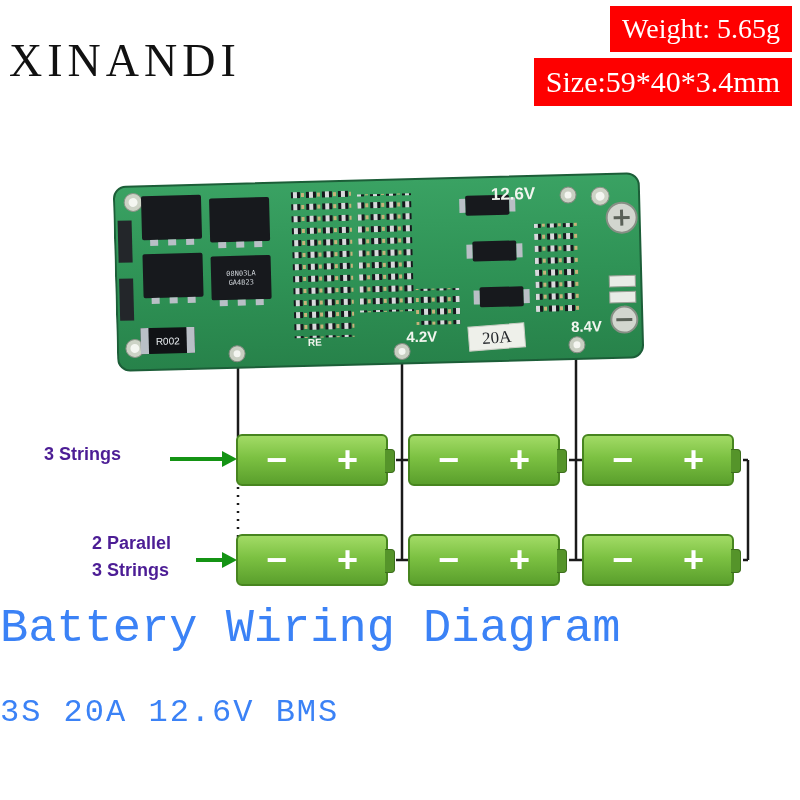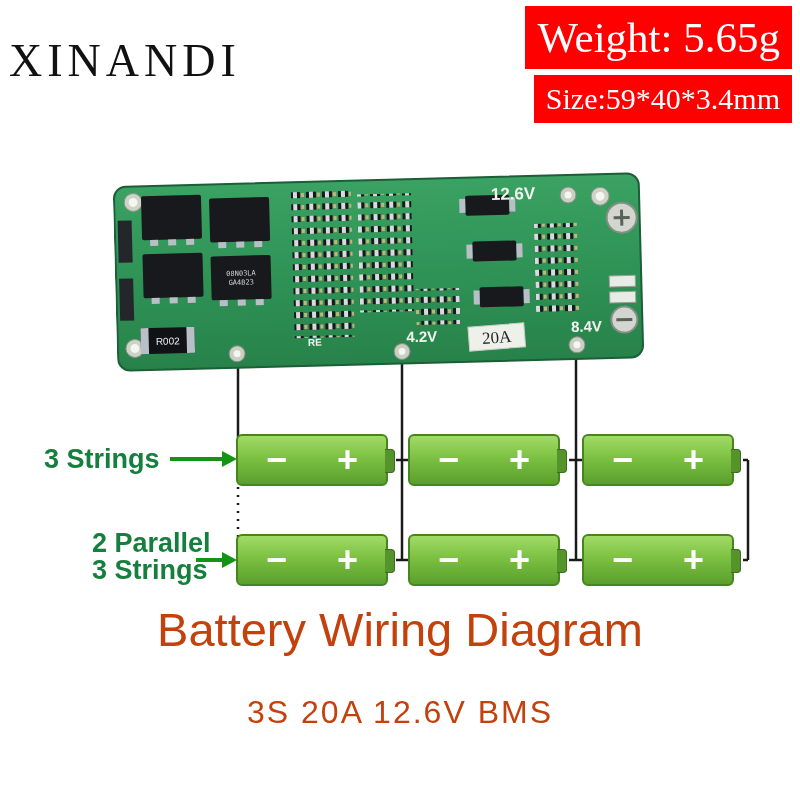"Weight: 5.65g" .badge.weight { font-size: 43px -> 28px }
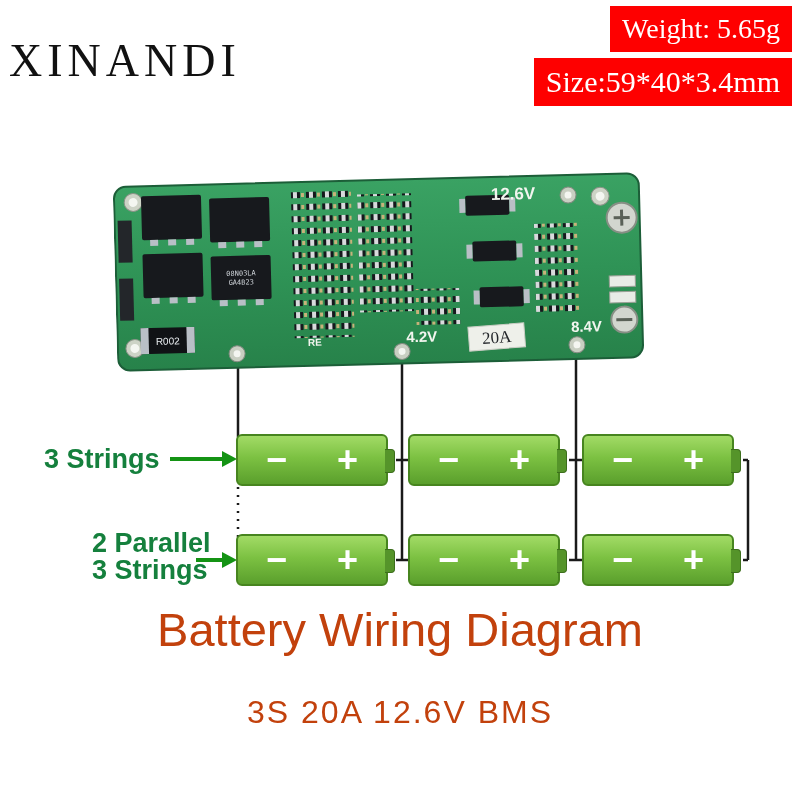"3 Strings" .rowlabel { color: #15803d -> #4c1d95; font-size: 27px -> 18px }
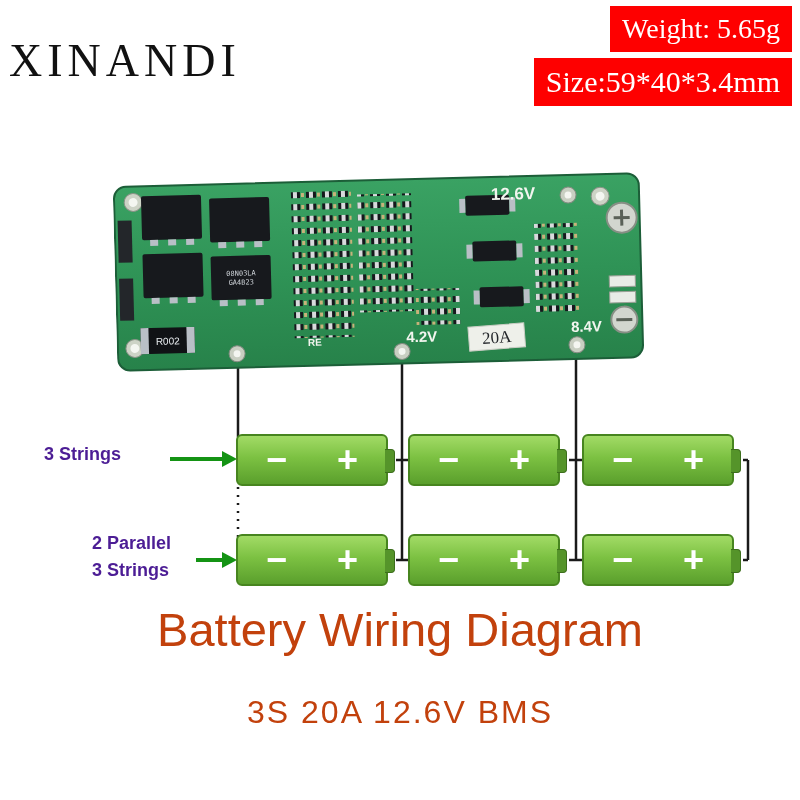"Battery Wiring Diagram" .caption { color: #c2410c -> #3b82f6; font-family: Liberation Sans, sans-serif -> Liberation Mono, monospace; text-align: center -> left }
